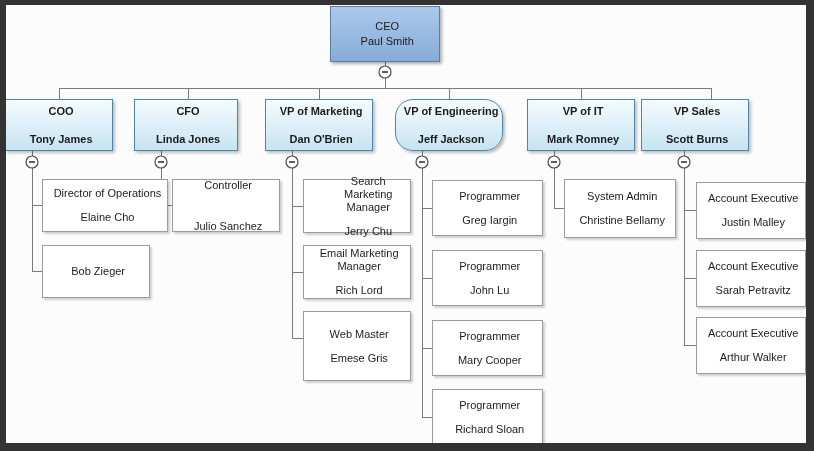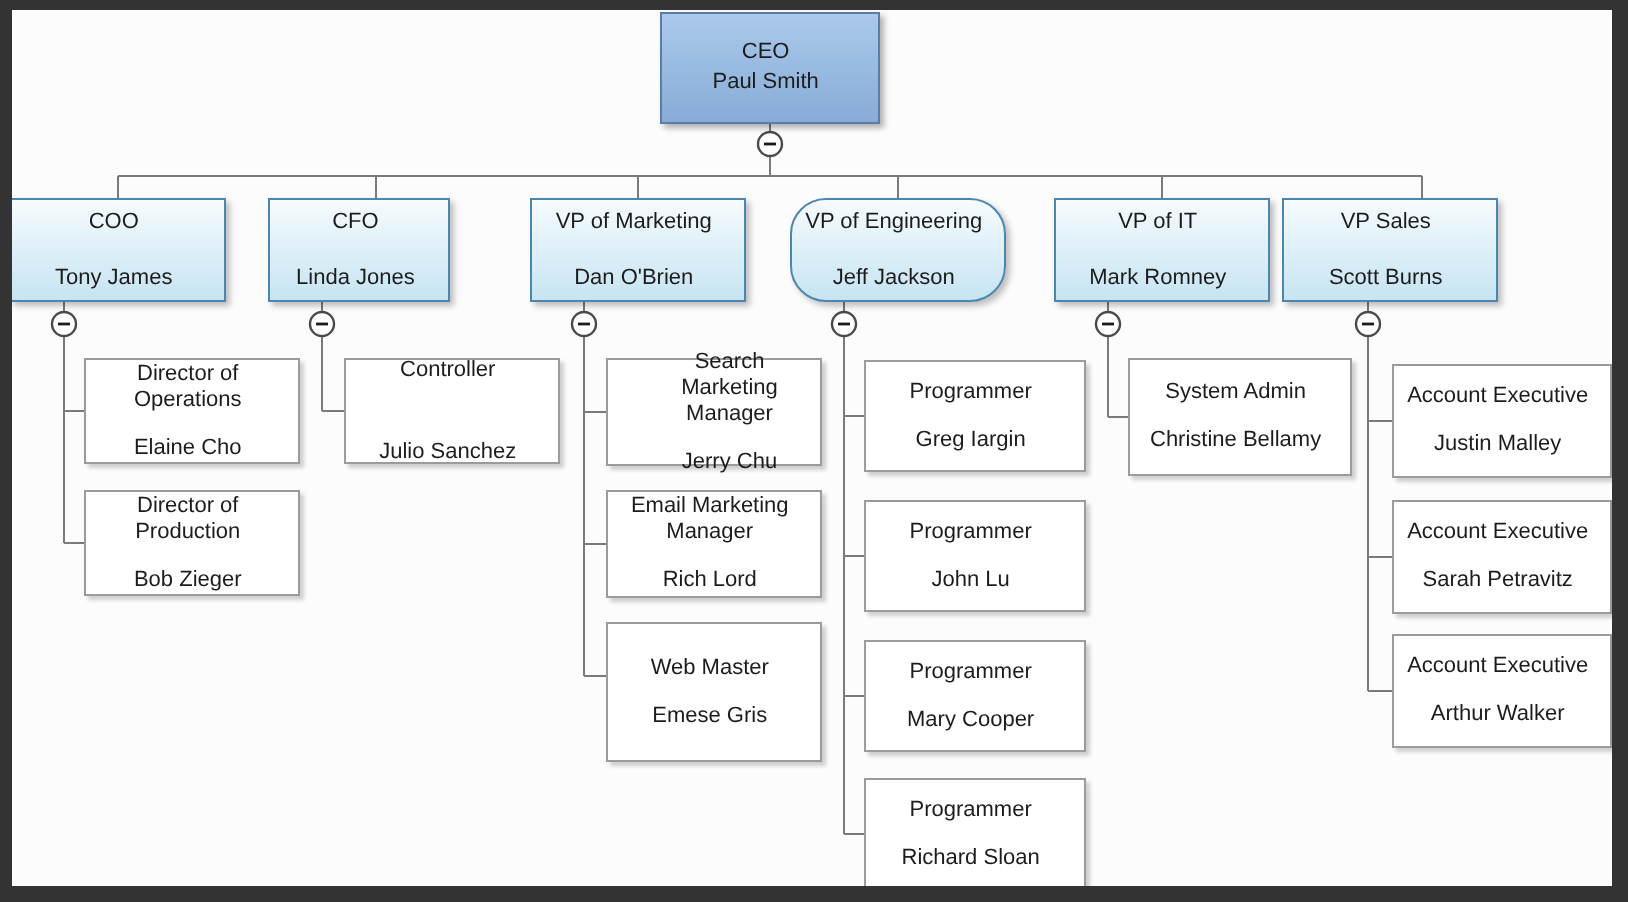"CEO" .node { align-items: flex-start -> flex-end }
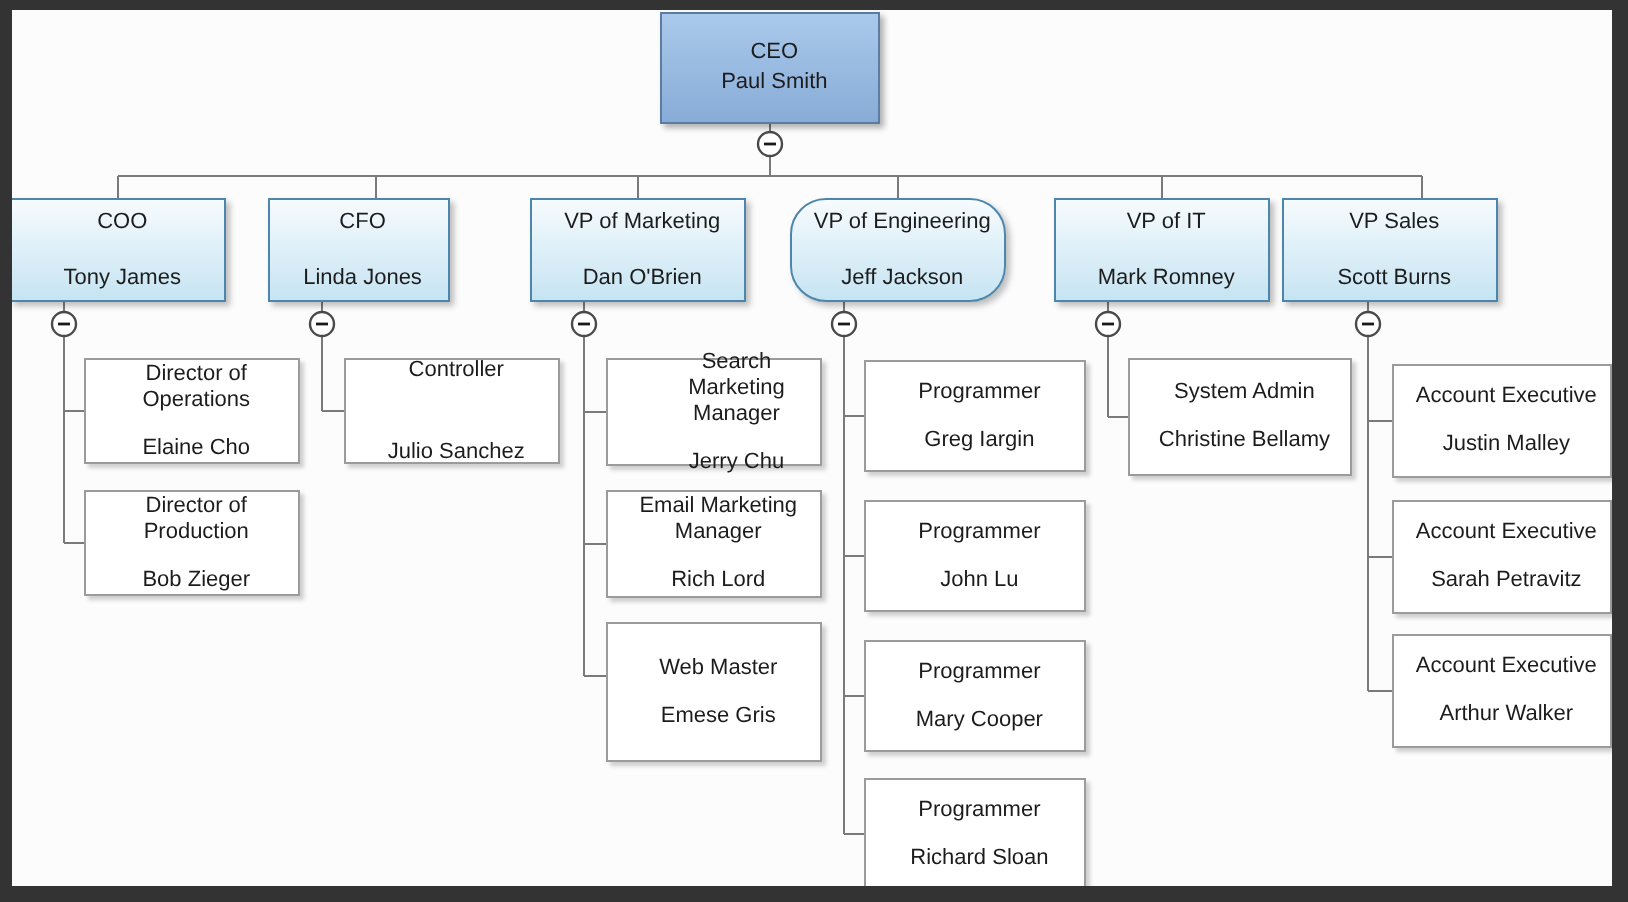"COO" .node.exec { font-weight: none -> bold }
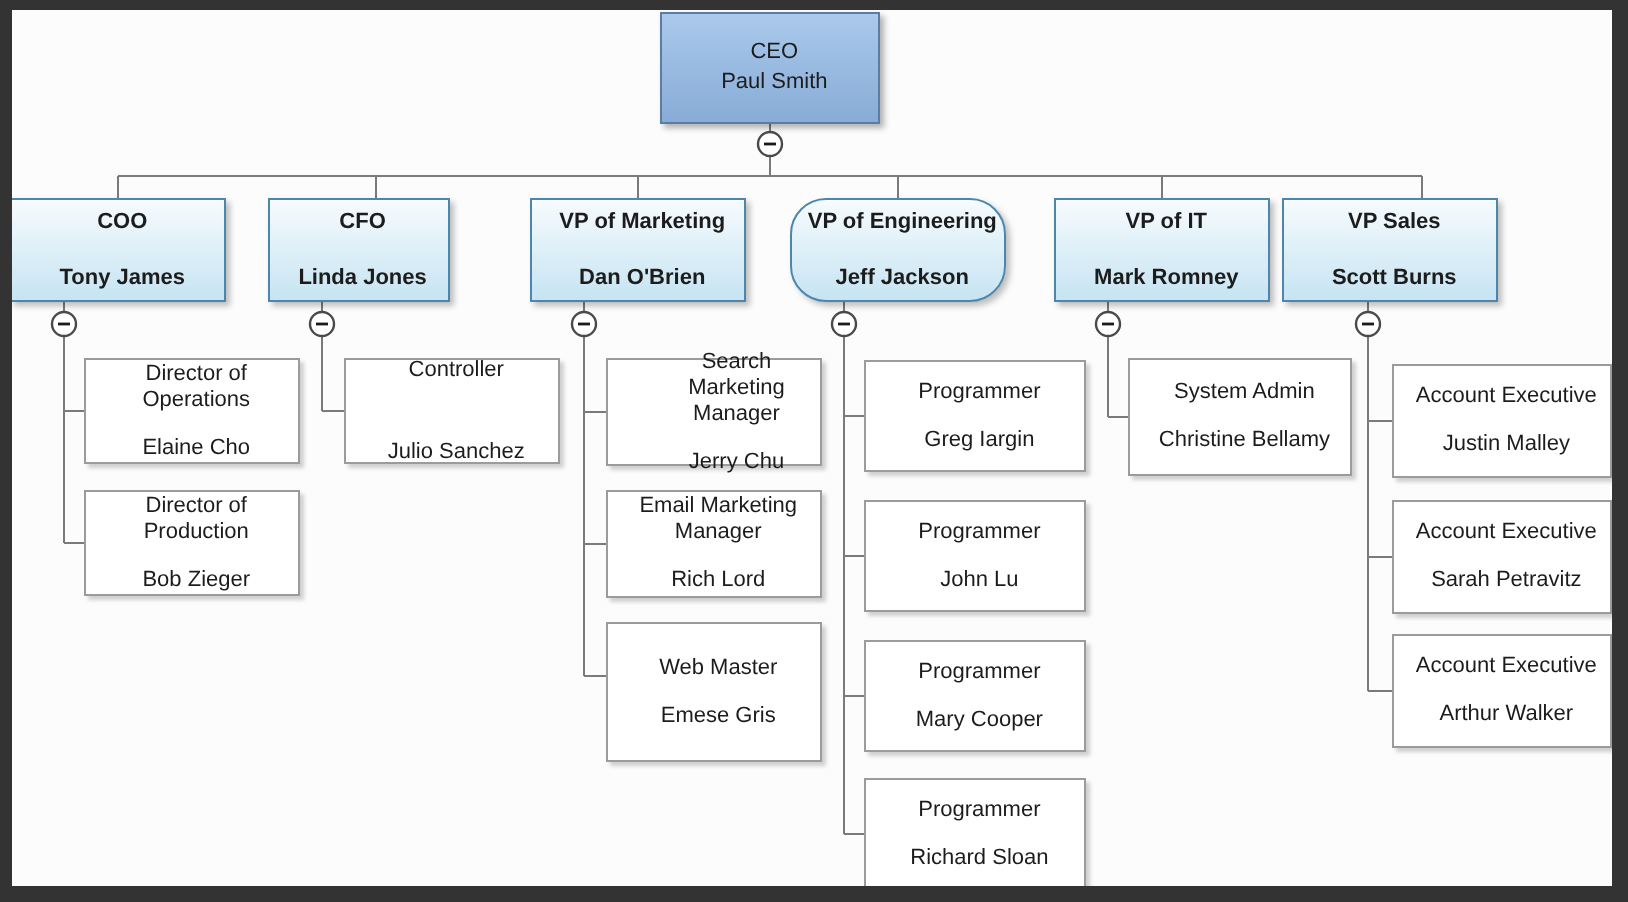"CFO" div.node { width: 91px -> 104px }
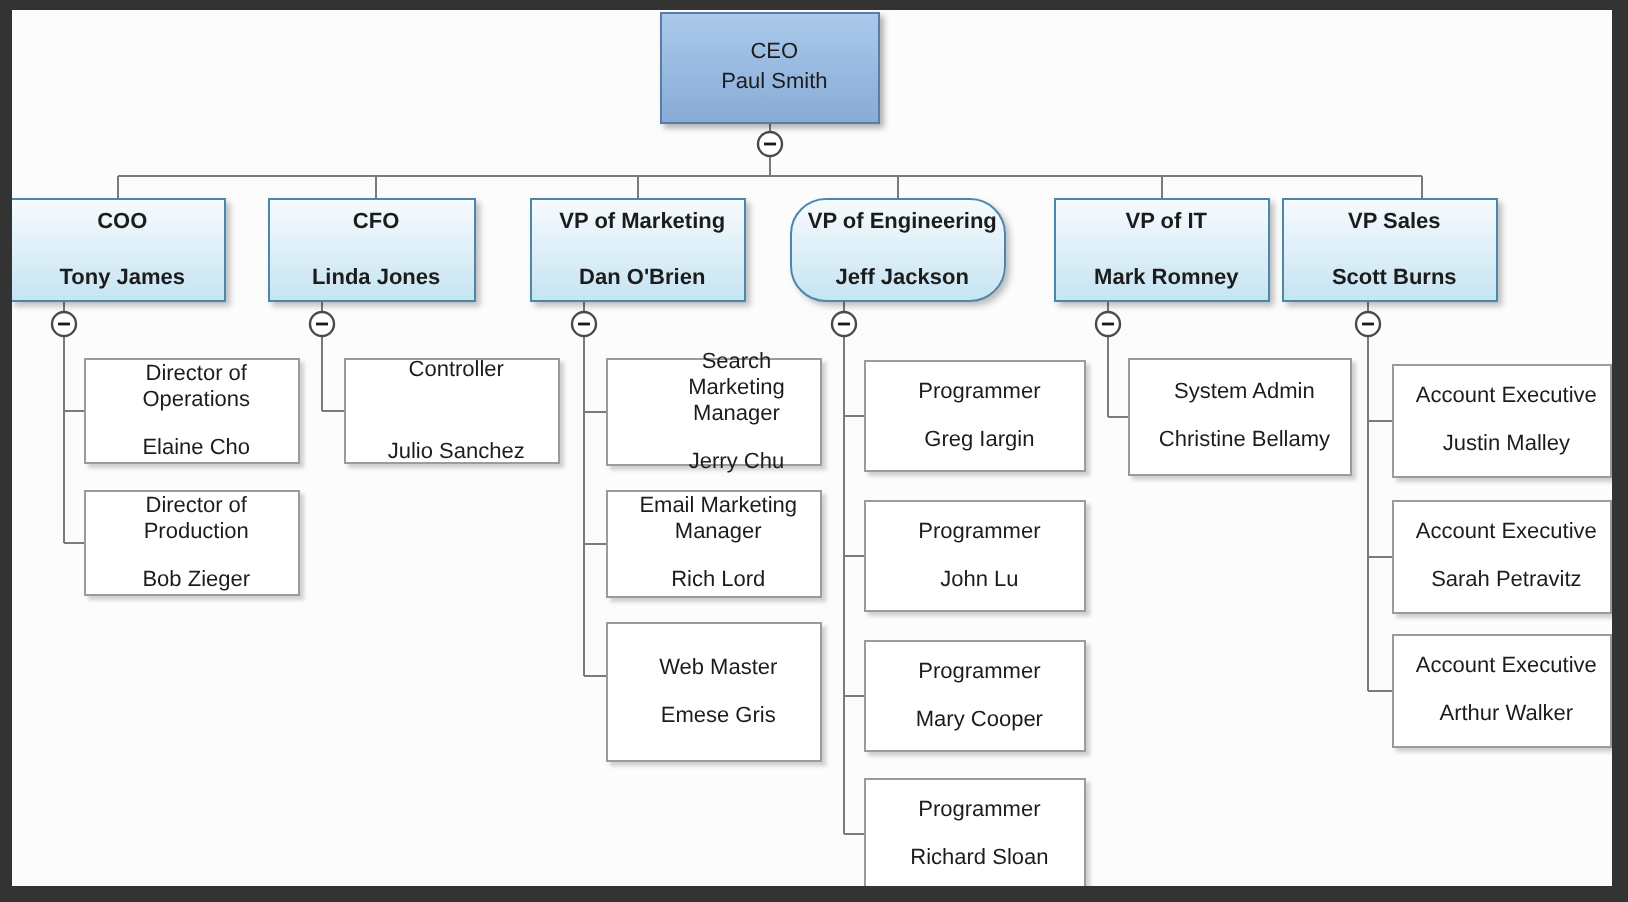"Director of Operations" div.node { width: 108px -> 126px }
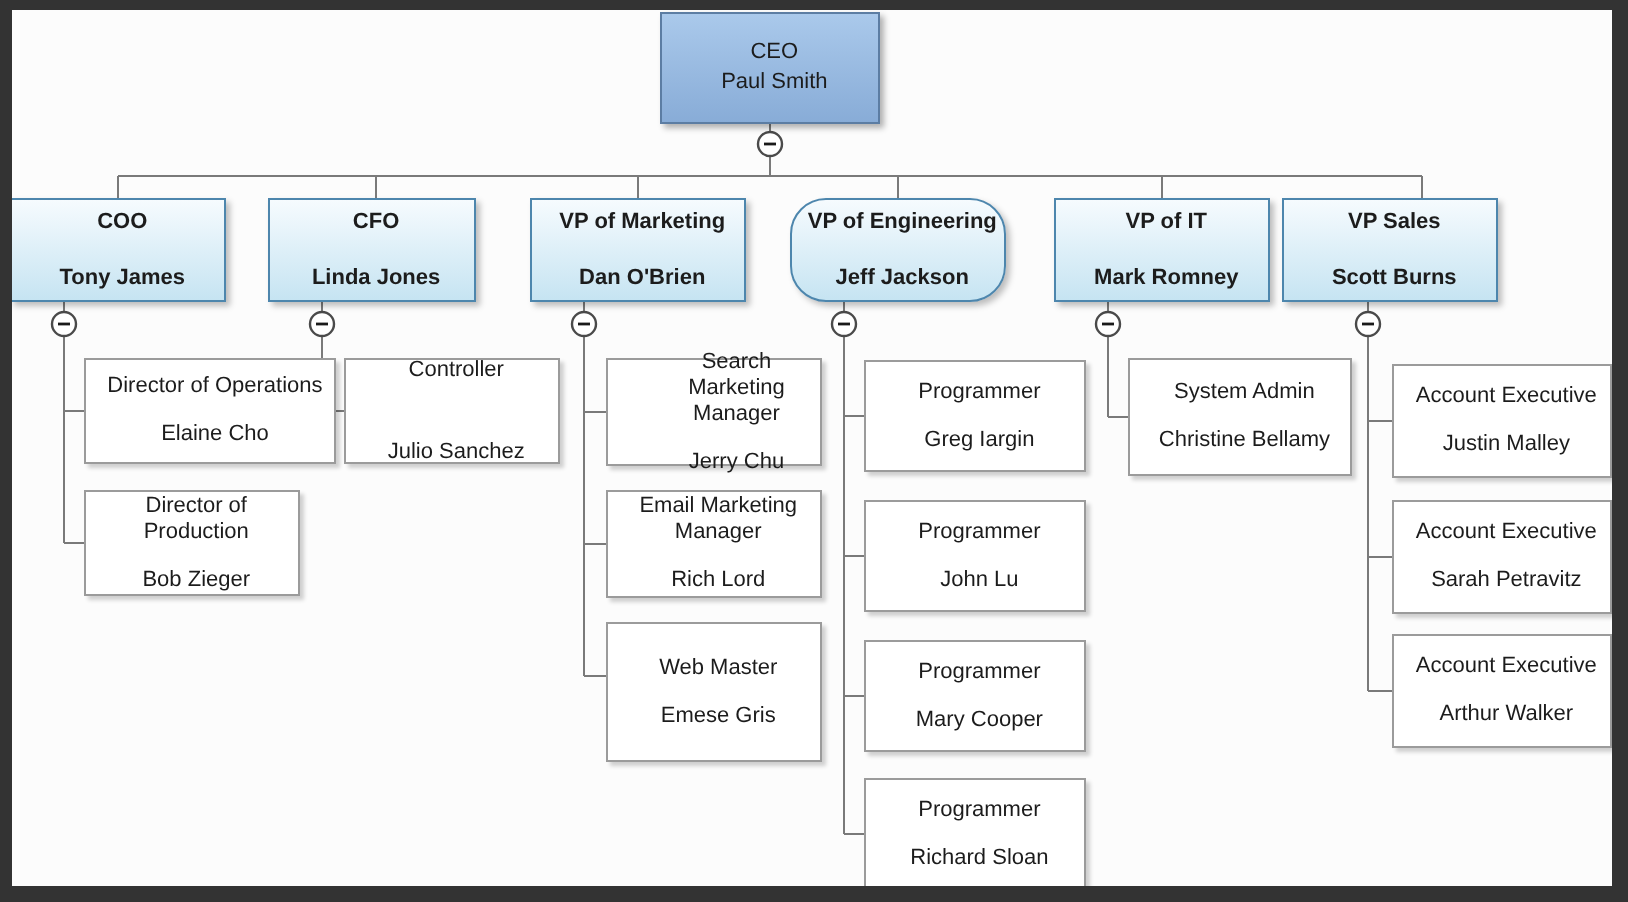"Director of Production" div.title { html: <div>Director of Production</div> -> none }
